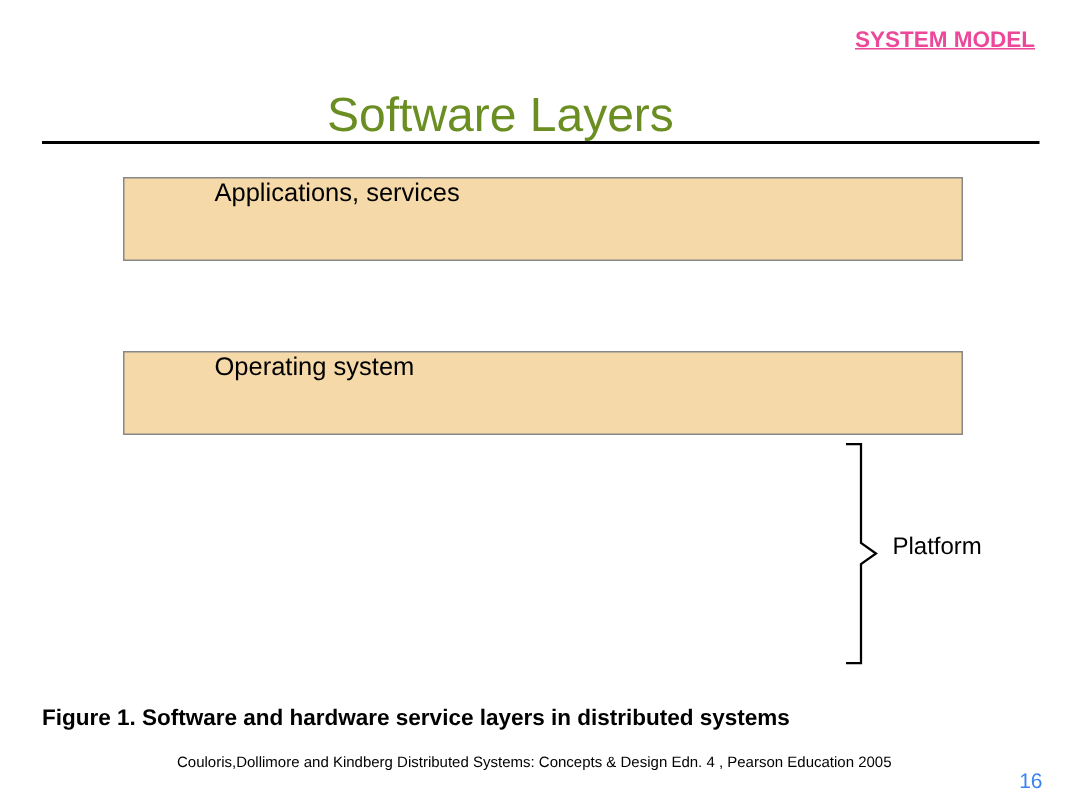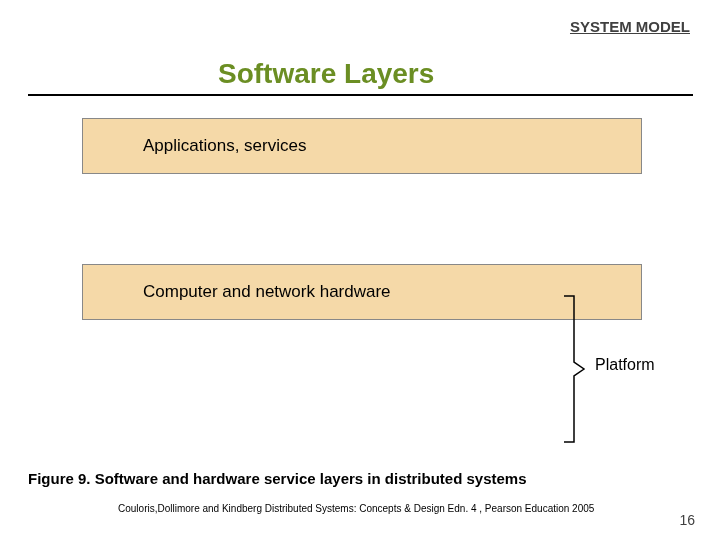"SYSTEM MODEL" .header-label { color: #404040 -> #ec4899 }
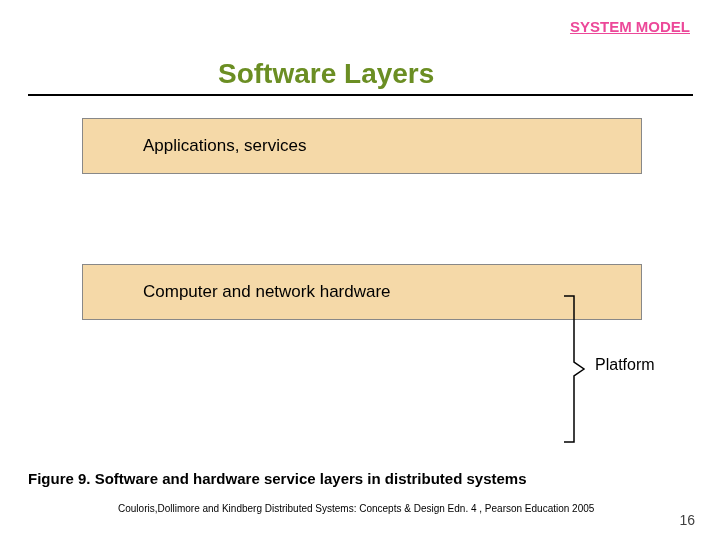"Software Layers" .title { font-size: 28px -> 32px; font-weight: bold -> normal }
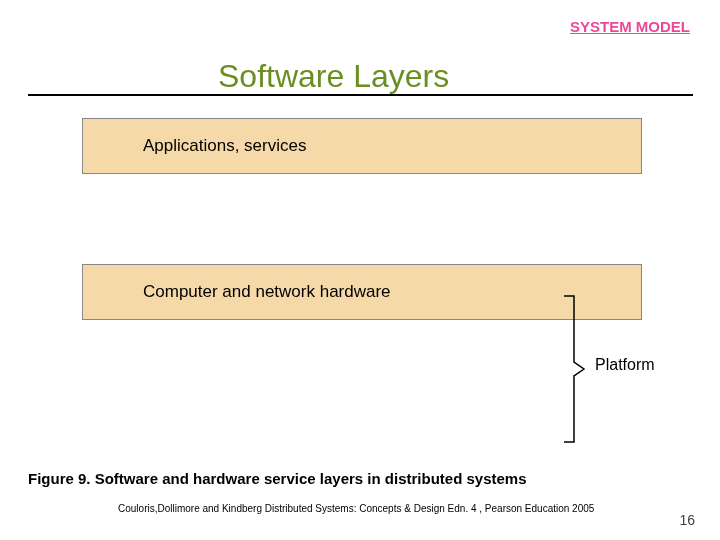"Applications, services" .layer { align-items: center -> none }
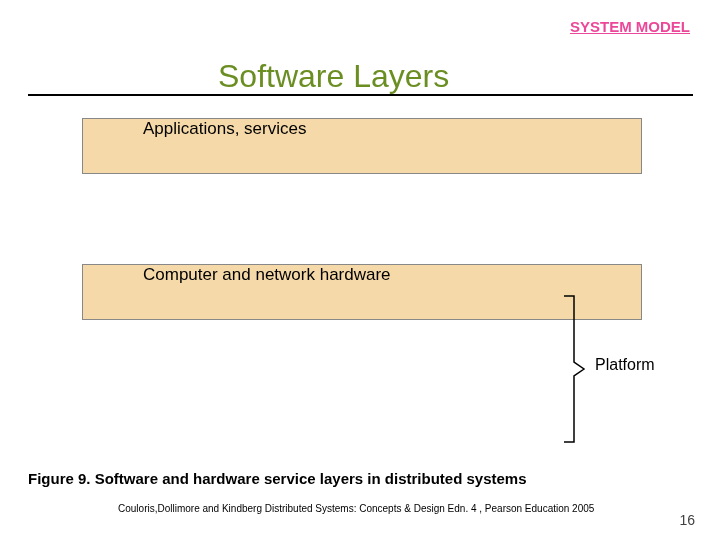"Operating system" div.layer { html: none -> <div> <span>Operating system</span> </div> }
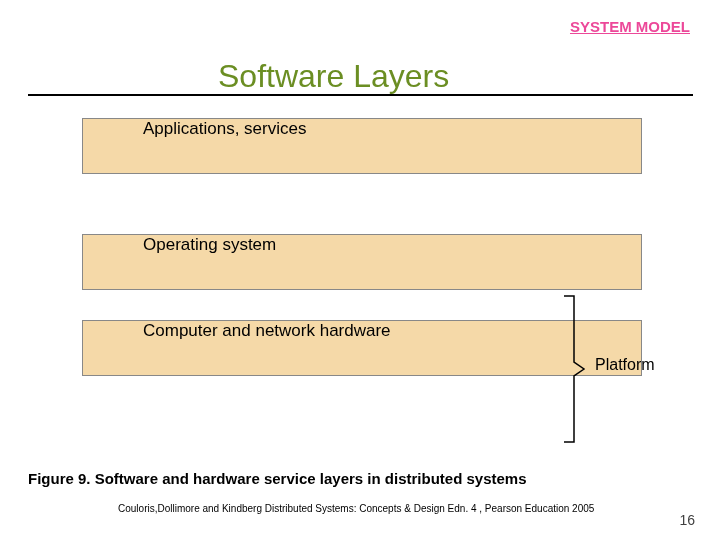"Computer and network hardware" div.layer { html: <div> <span>Computer and network hardware</span> </div> -> none }
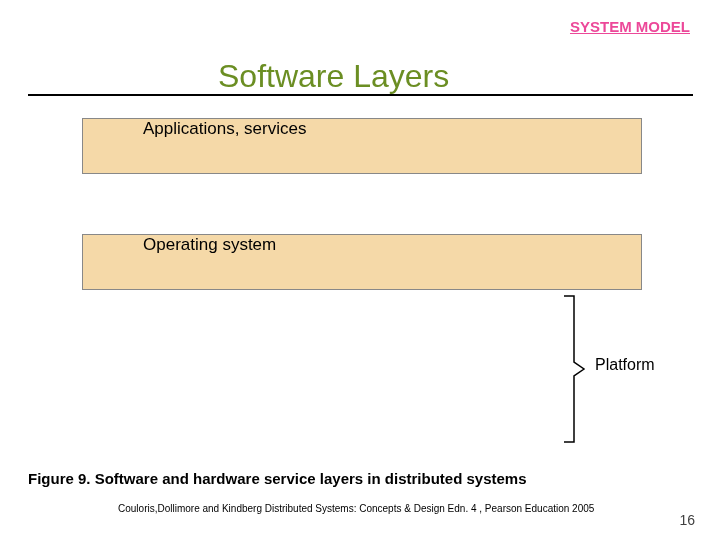"Figure 9. Software and hardware" div.caption { text: 9 -> 1 }
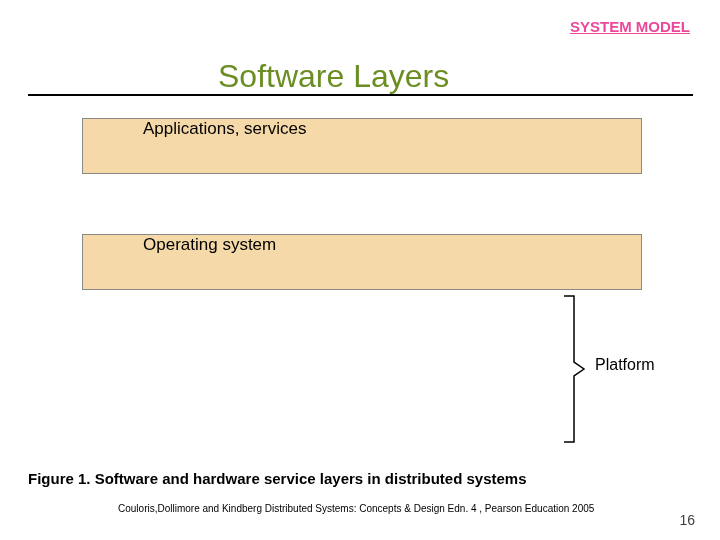"16" .page-num { color: #404040 -> #3b82f6 }
